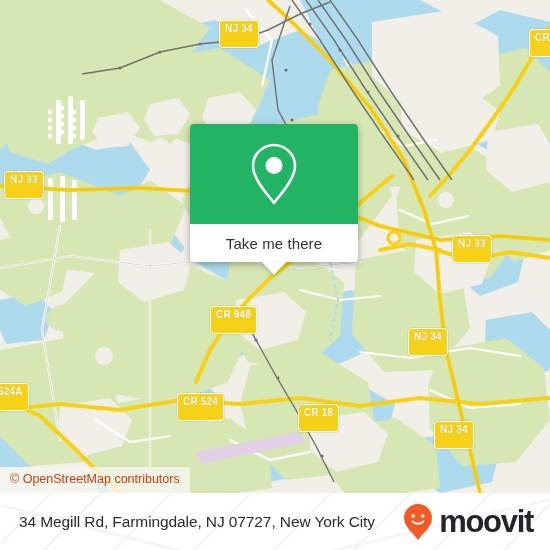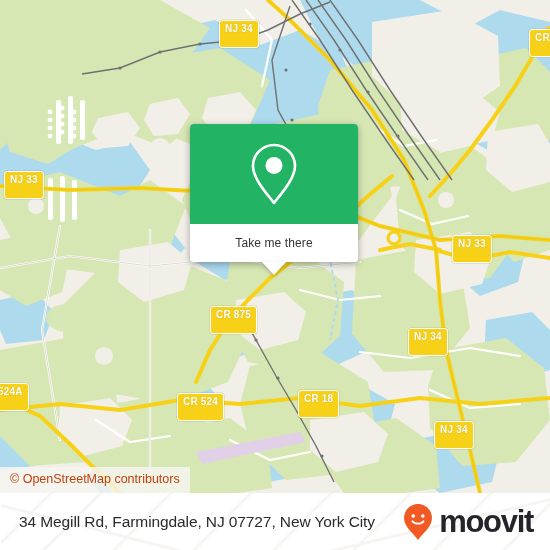"Take me there" .card-label { font-size: 12px -> 15px }
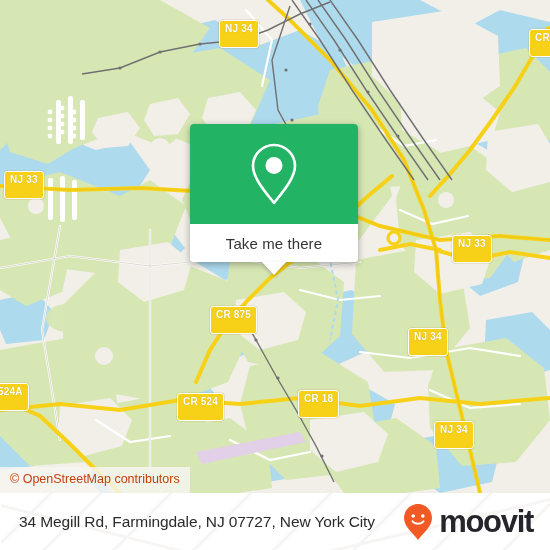"CR 875" div.shield { text: 875 -> 948 }
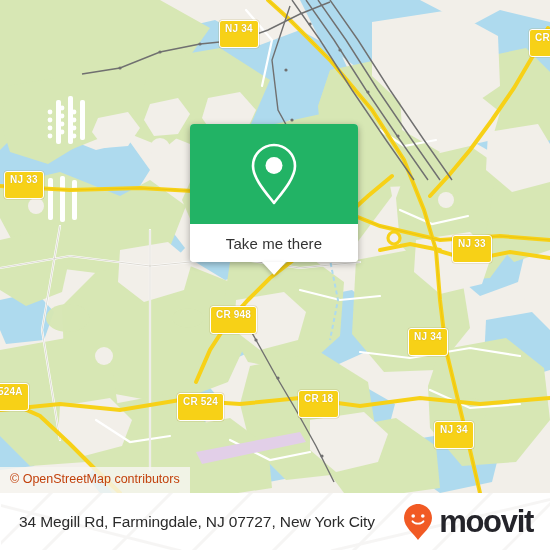"CR 18" div.shield { top: 390px -> 404px }
